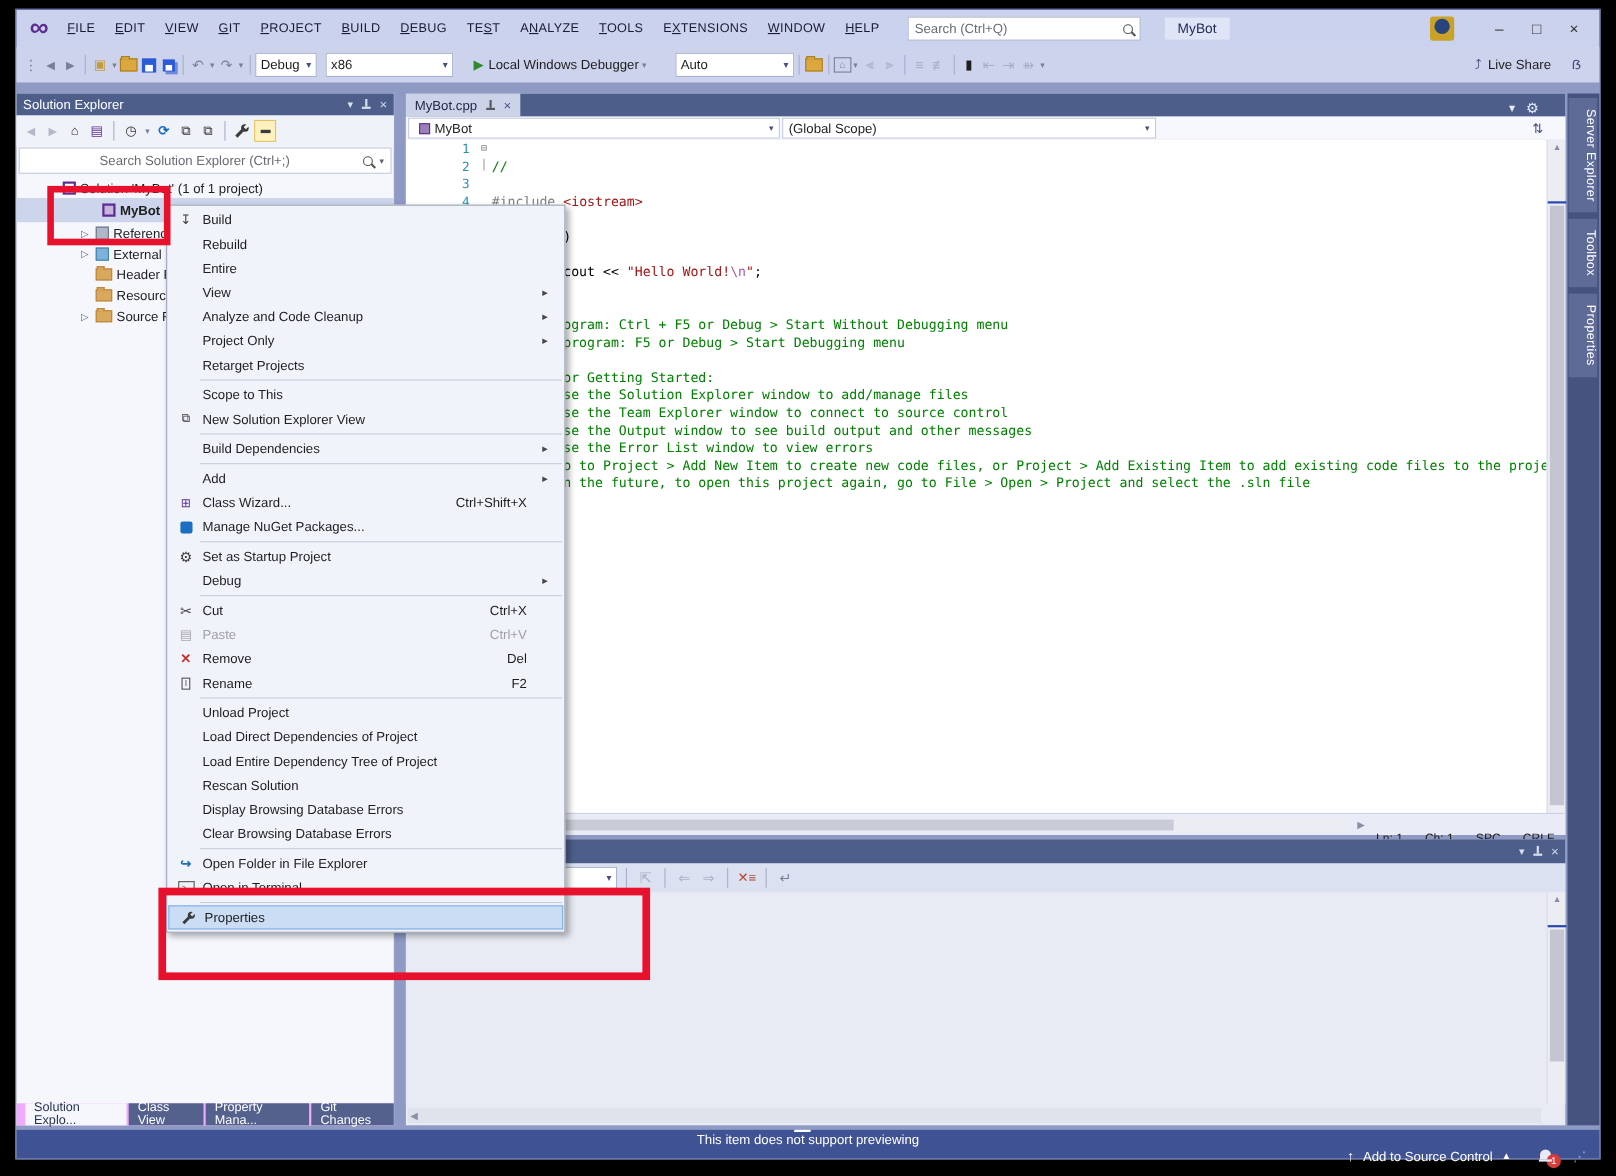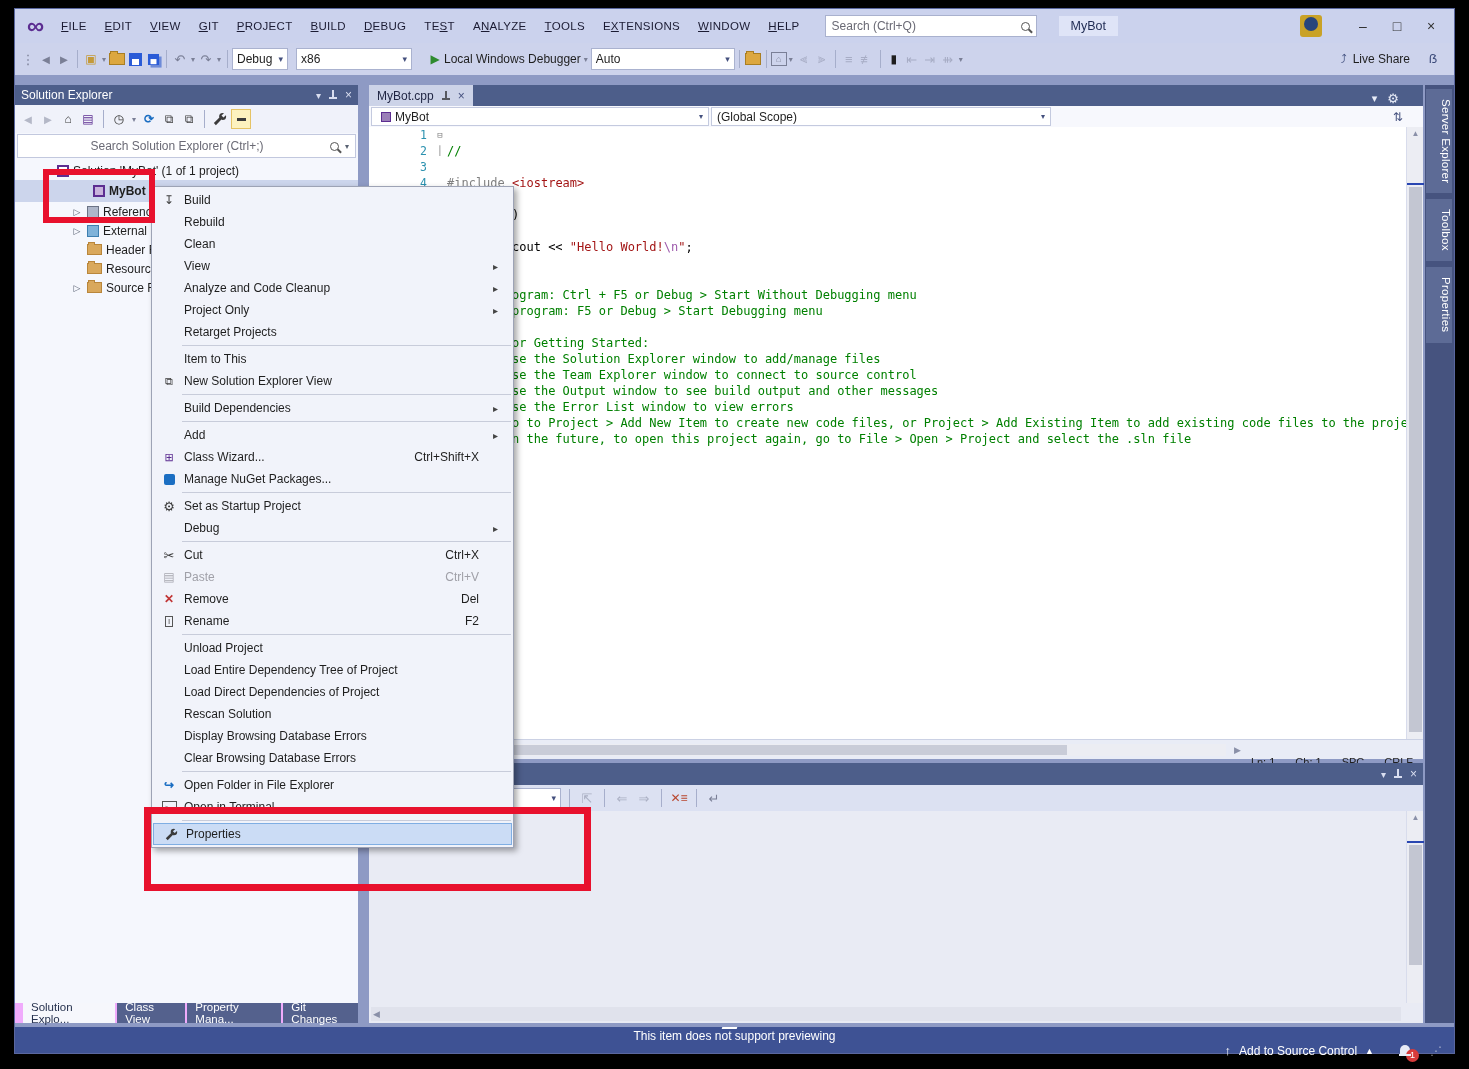"Auto" div.combo { margin-left: 0 -> 23px; width: 144px -> 108px }
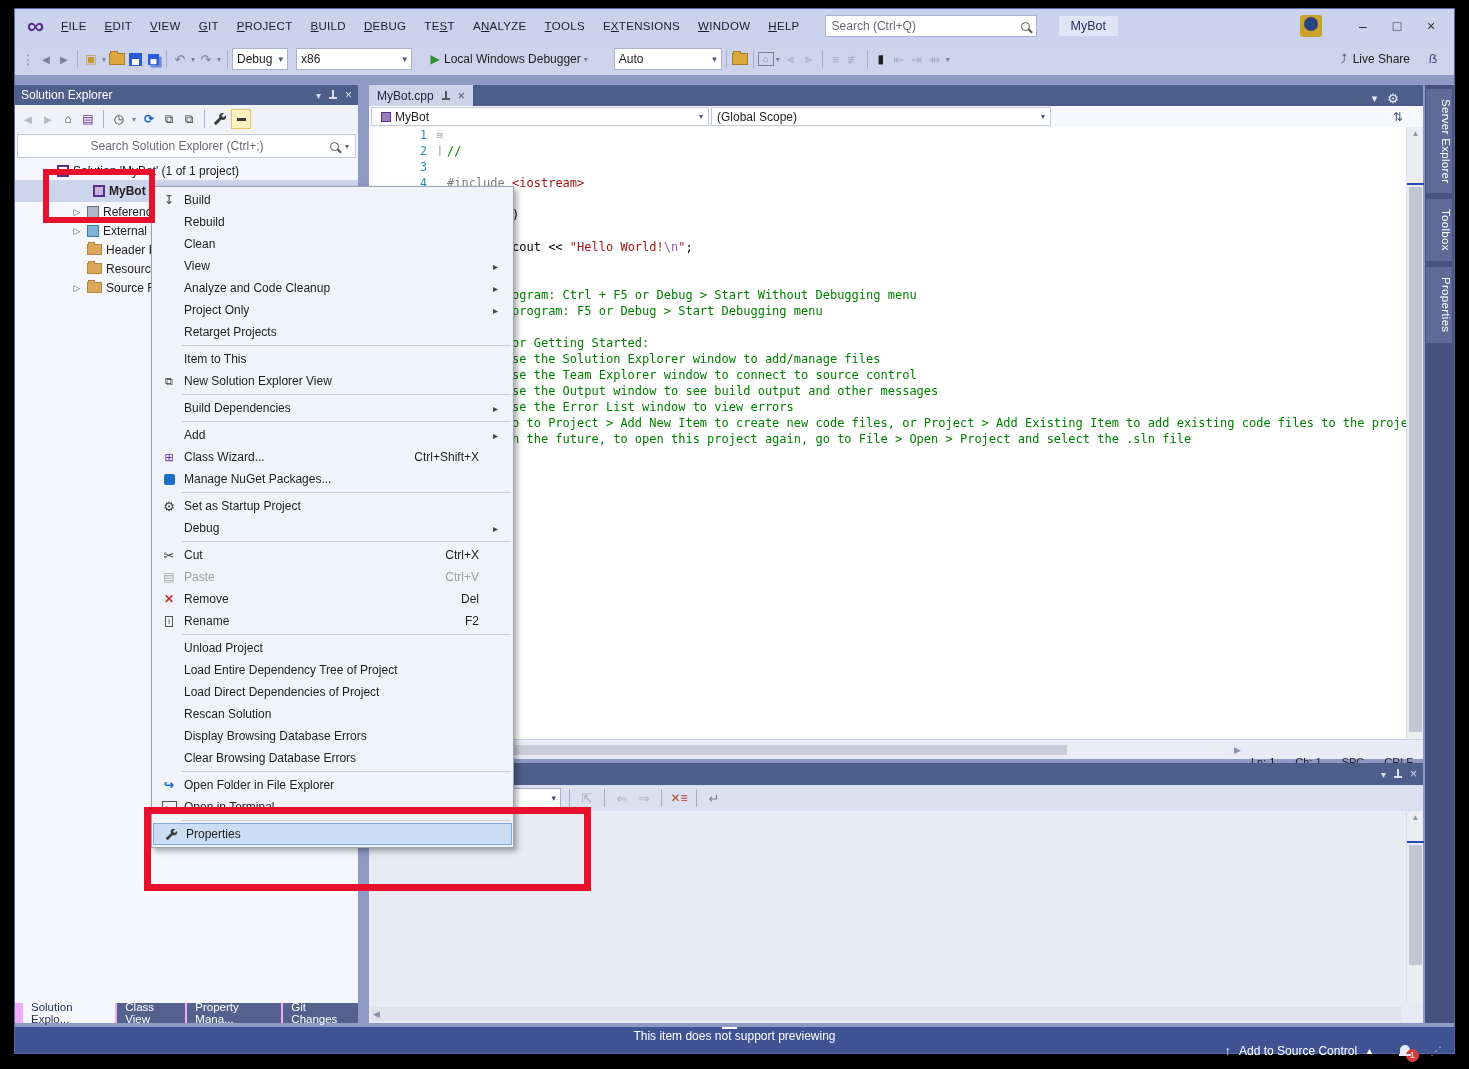"Clean" span.lbl { text: Clean -> Entire }
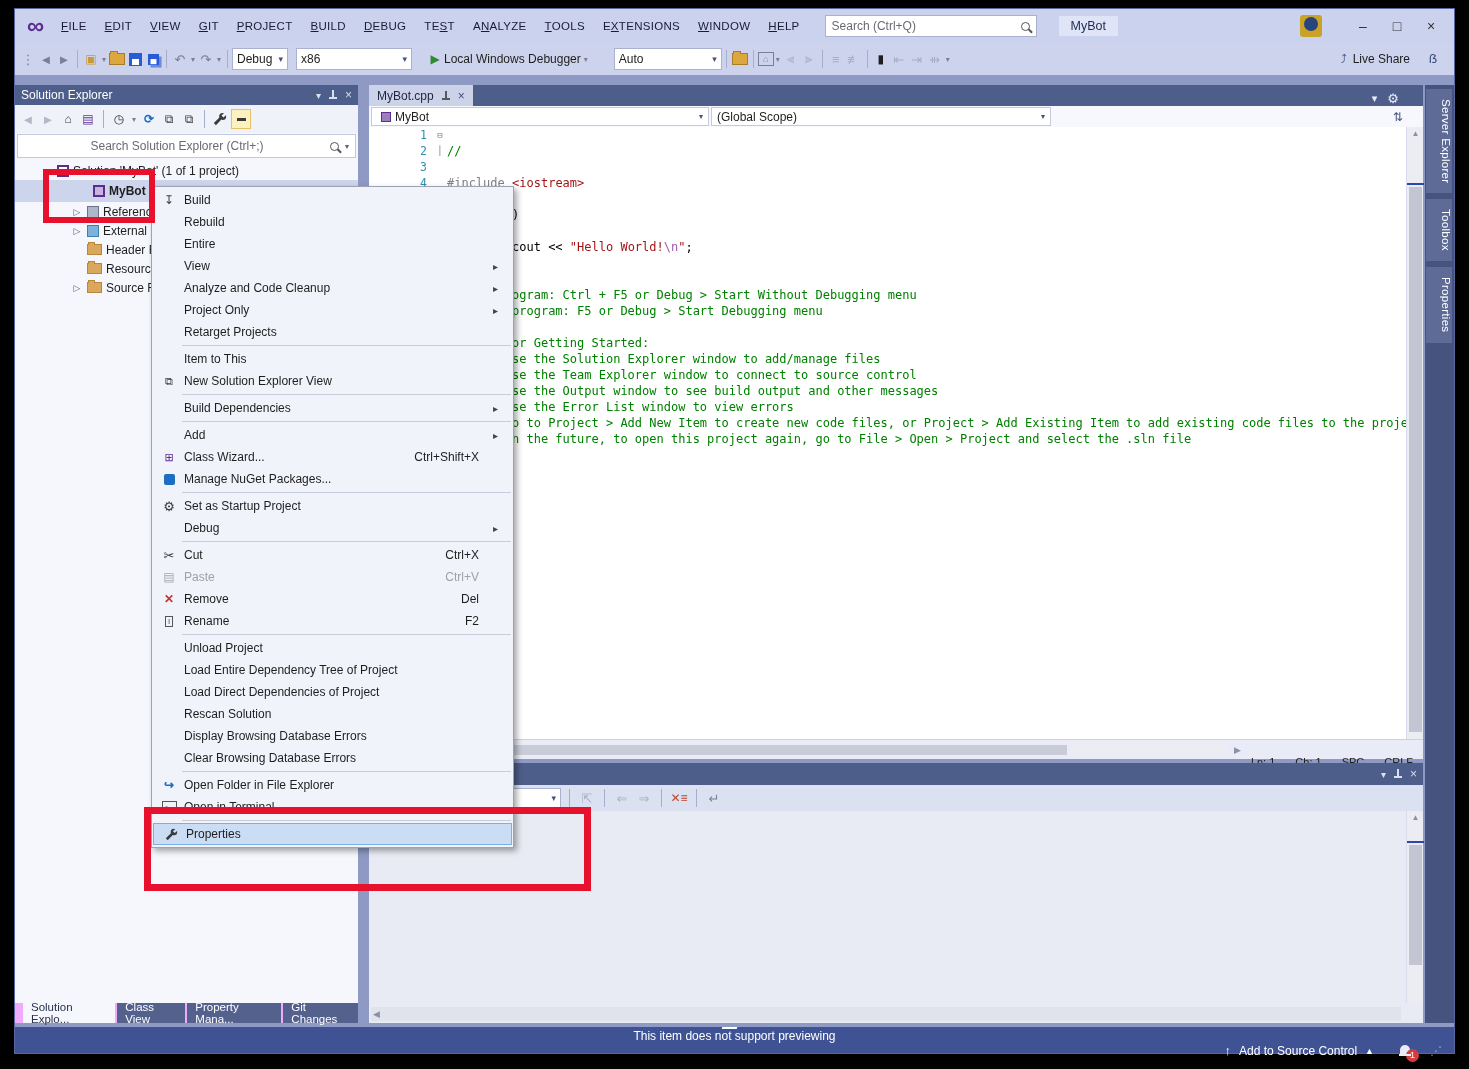"Item to This" span.lbl { text: Item -> Scope }
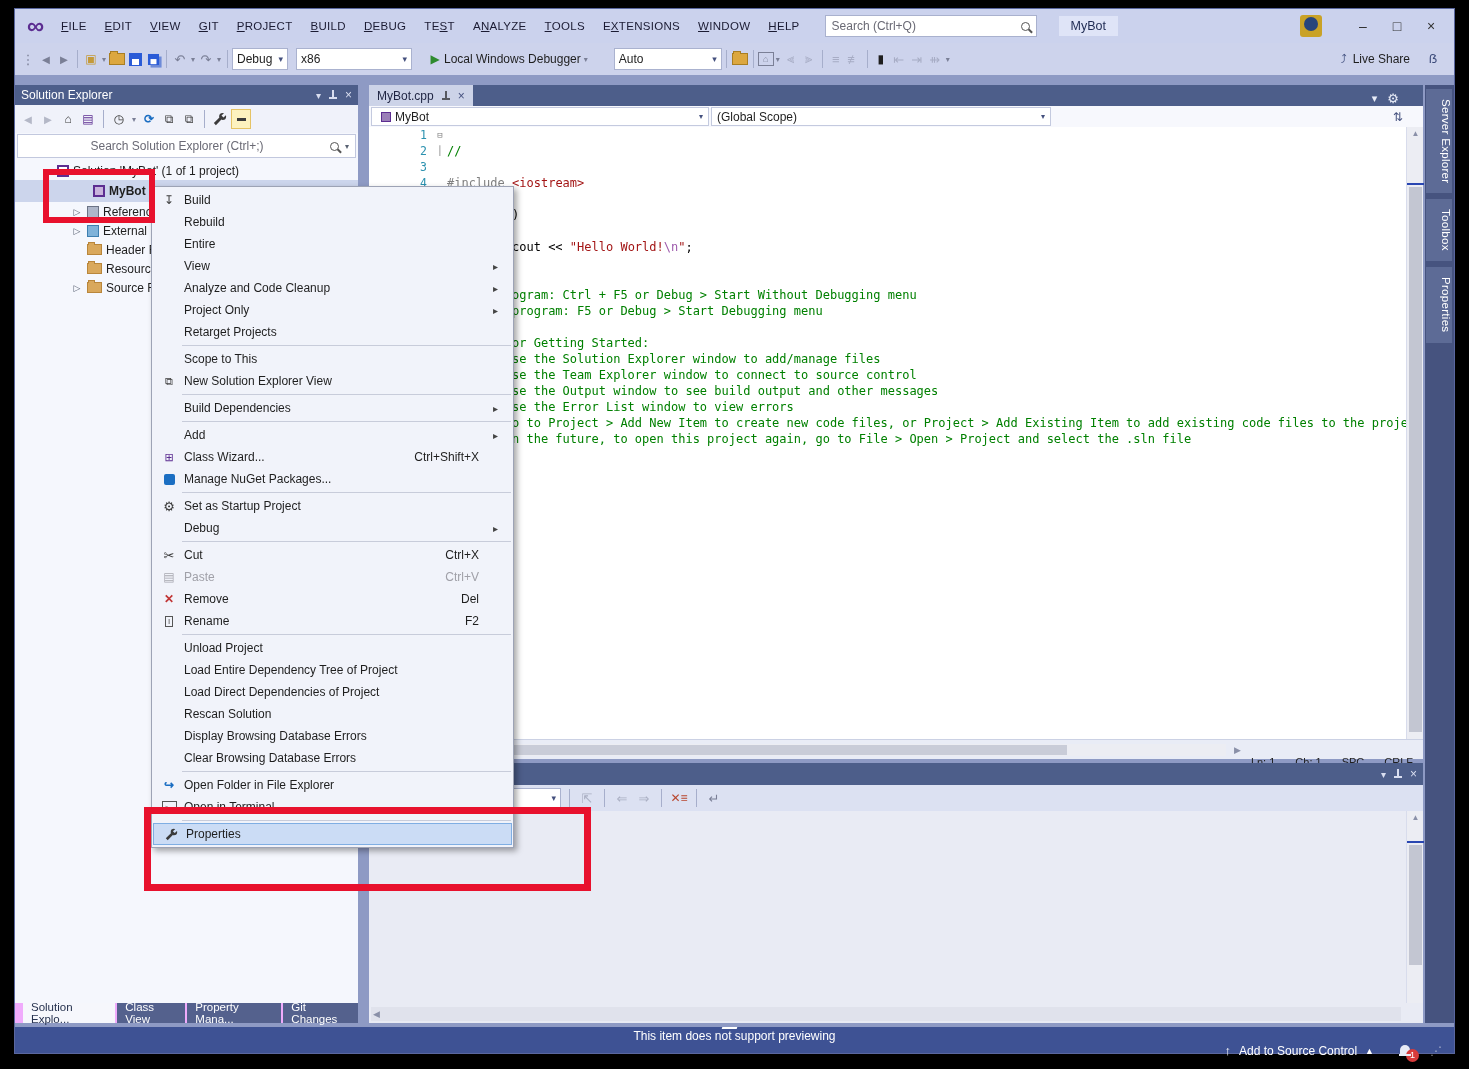"Load Entire Dependency Tree of" div.mi { order: before "Load Direct Dependencies of Project" -> after "Load Direct Dependencies of Project" }
